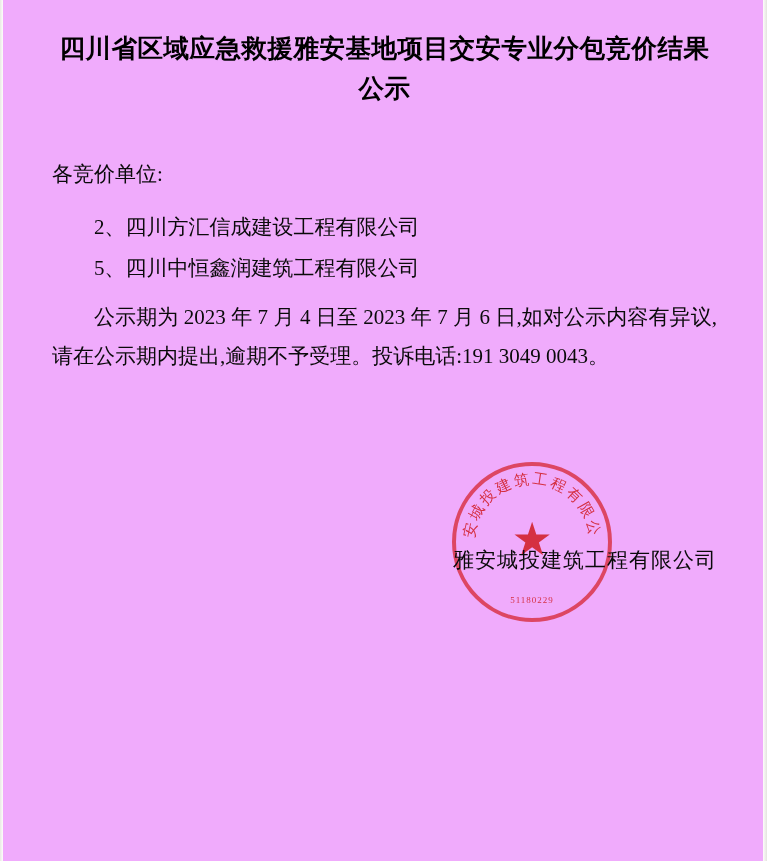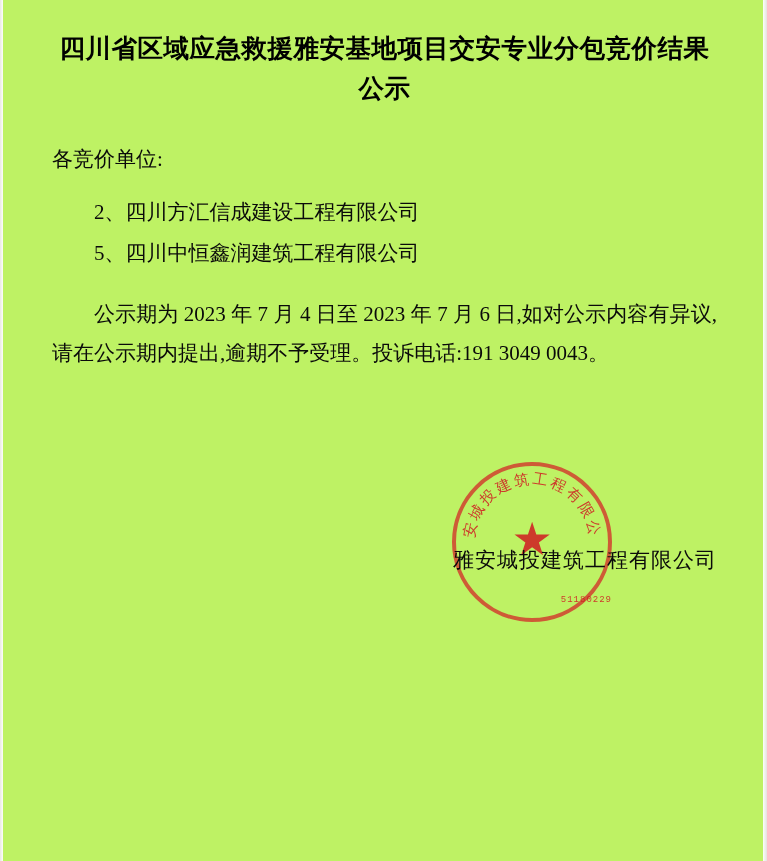"四川省区域应急救援雅安基地项目交安专业分包竞价结果公示" .page { background: #bef264 -> #f0abfc }
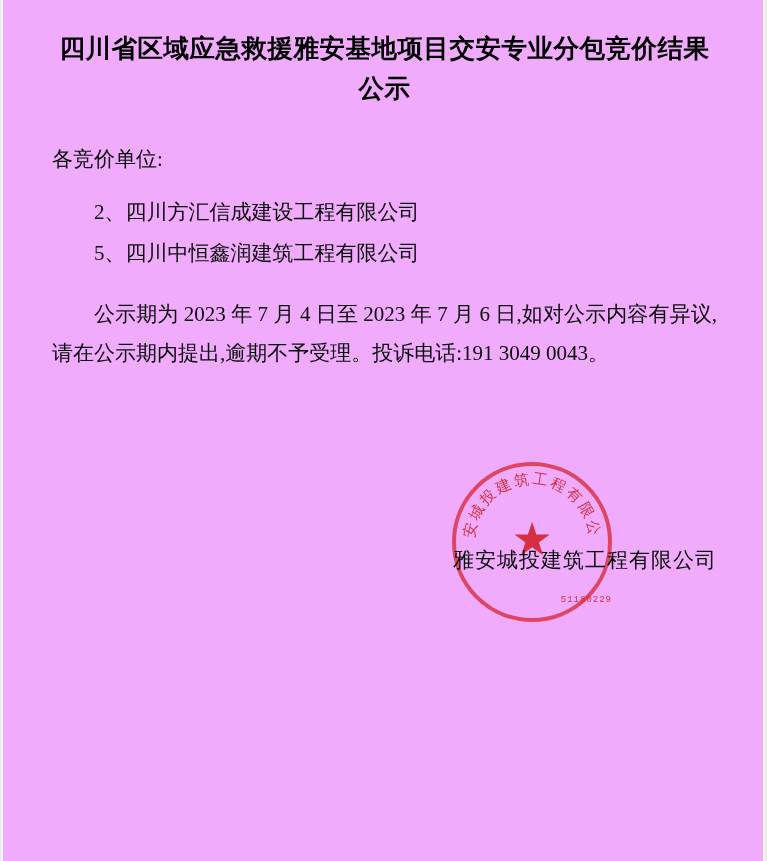"各竞价单位:" .body-block { top: 140px -> 155px }
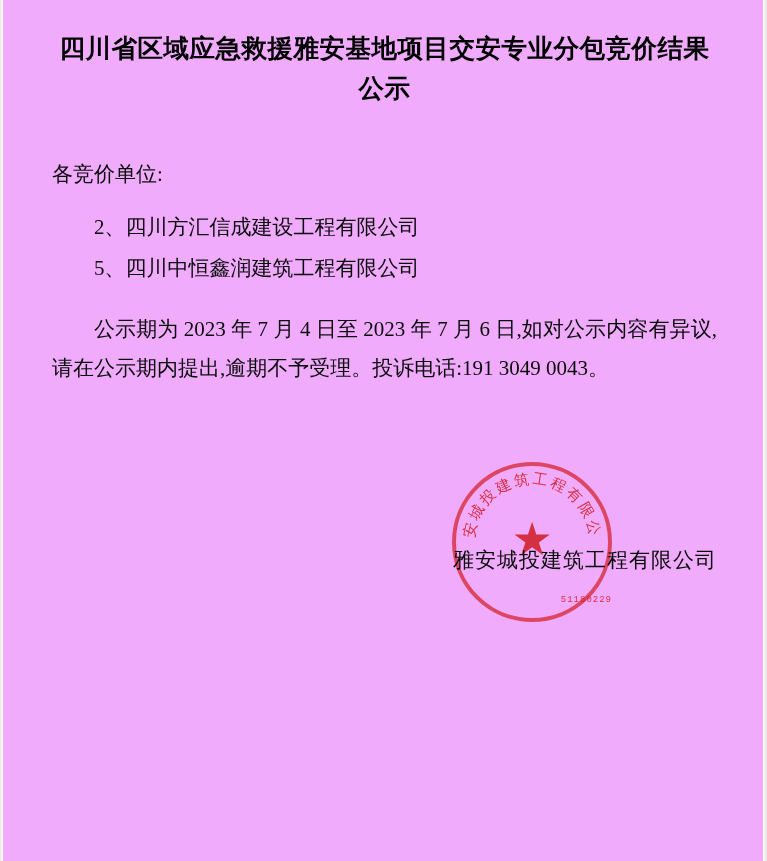"公示期为 2023 年 7 月" .closing { margin-top: 16px -> 4px }
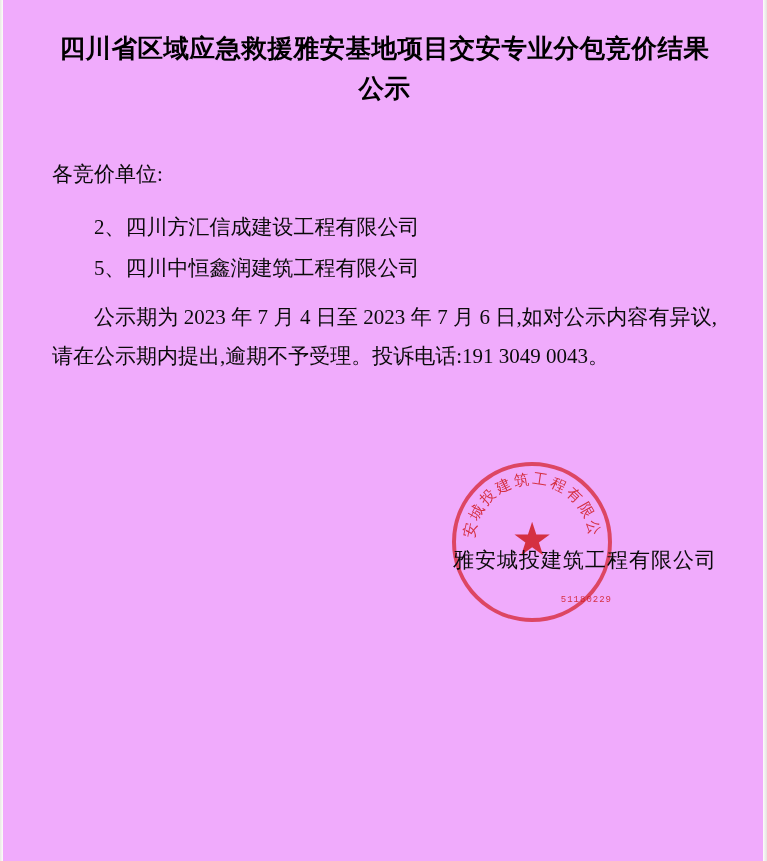"51180229" .seal-bottom { font-family: Liberation Mono, monospace -> Liberation Serif, serif; text-align: right -> center }
